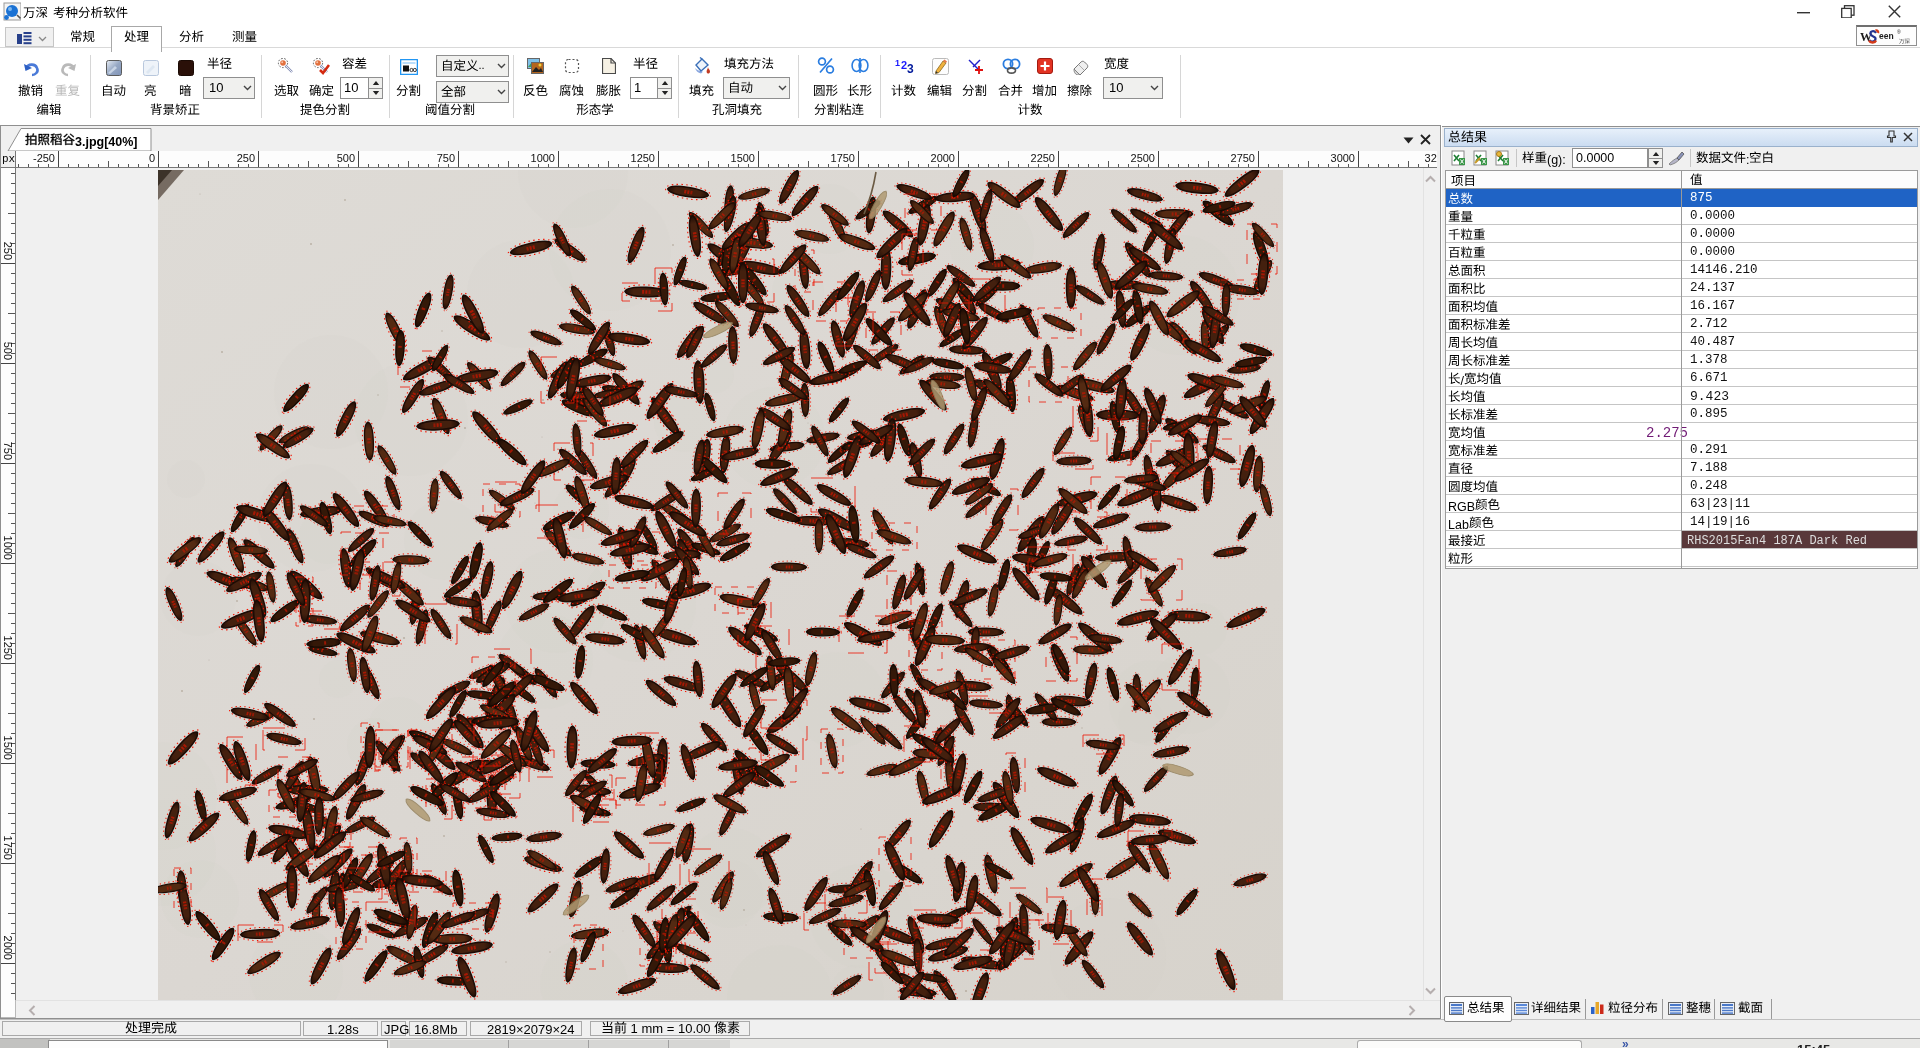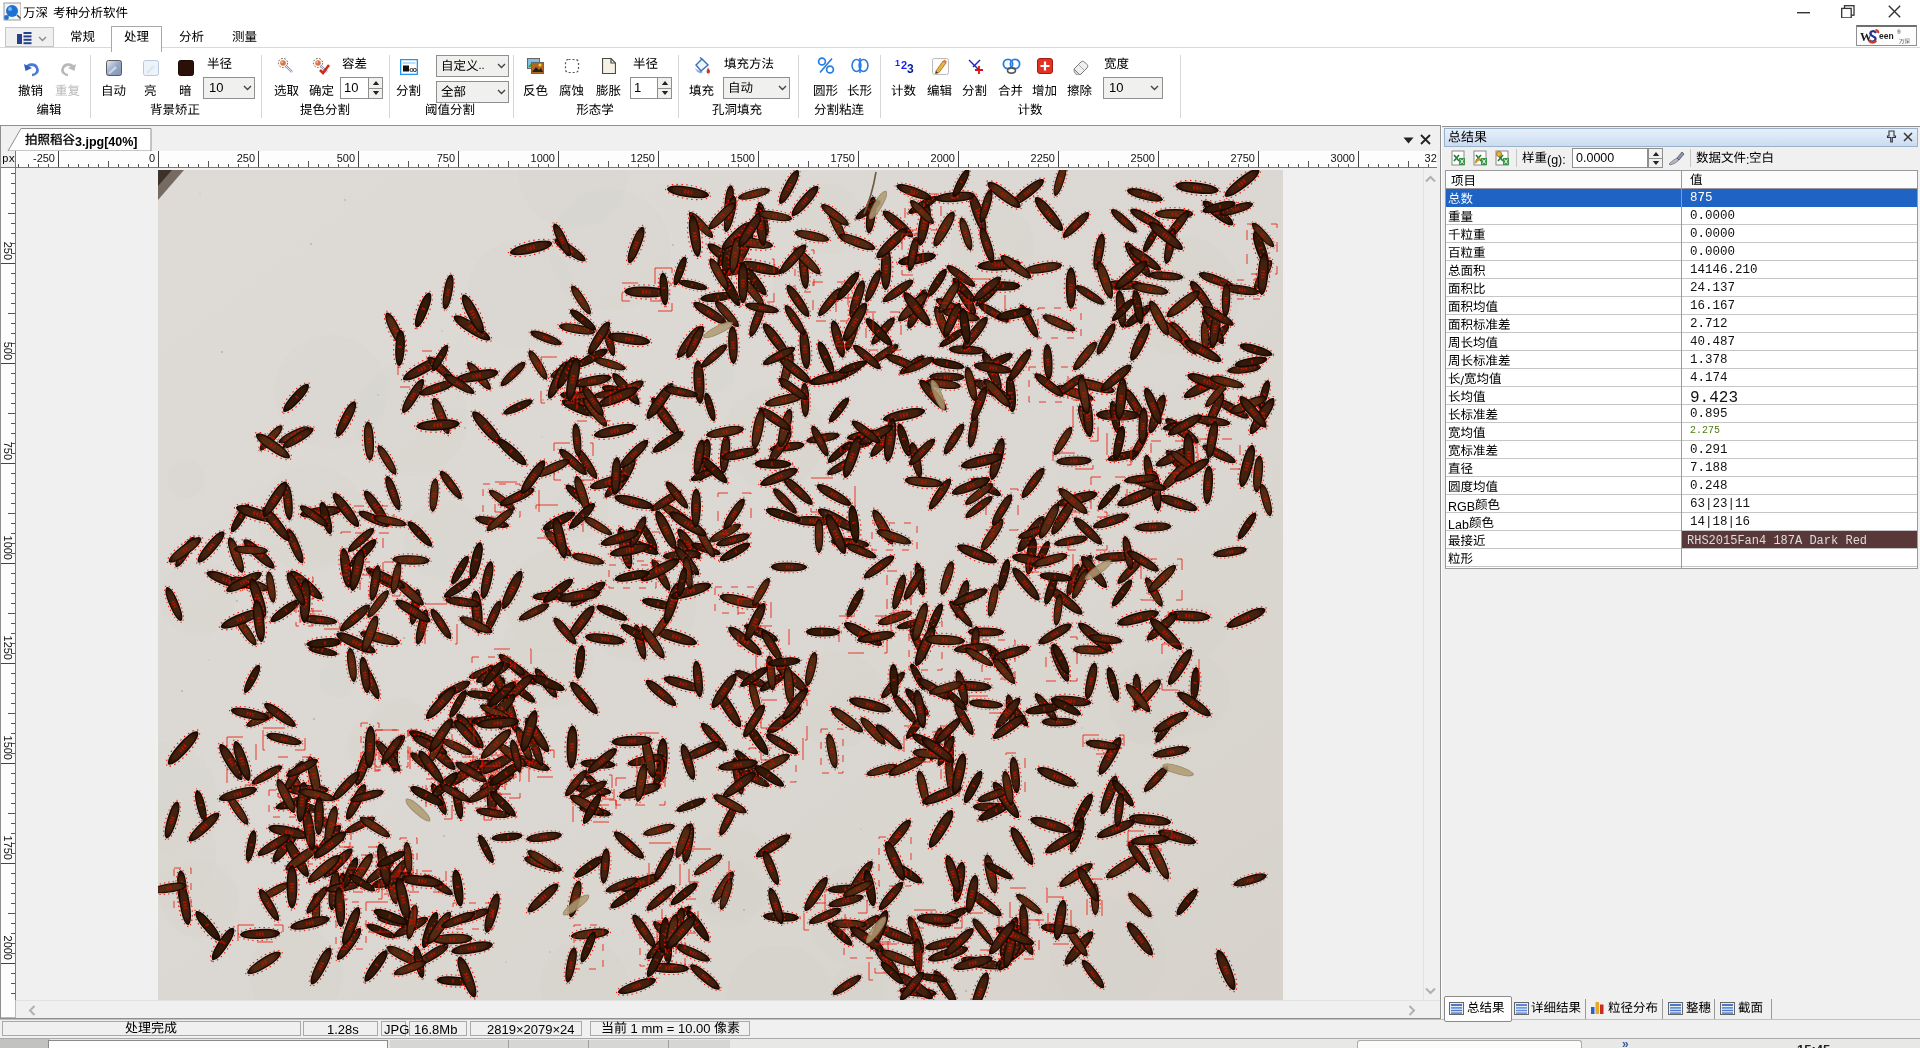"4.174" div.a { text: 4.174 -> 6.671 }
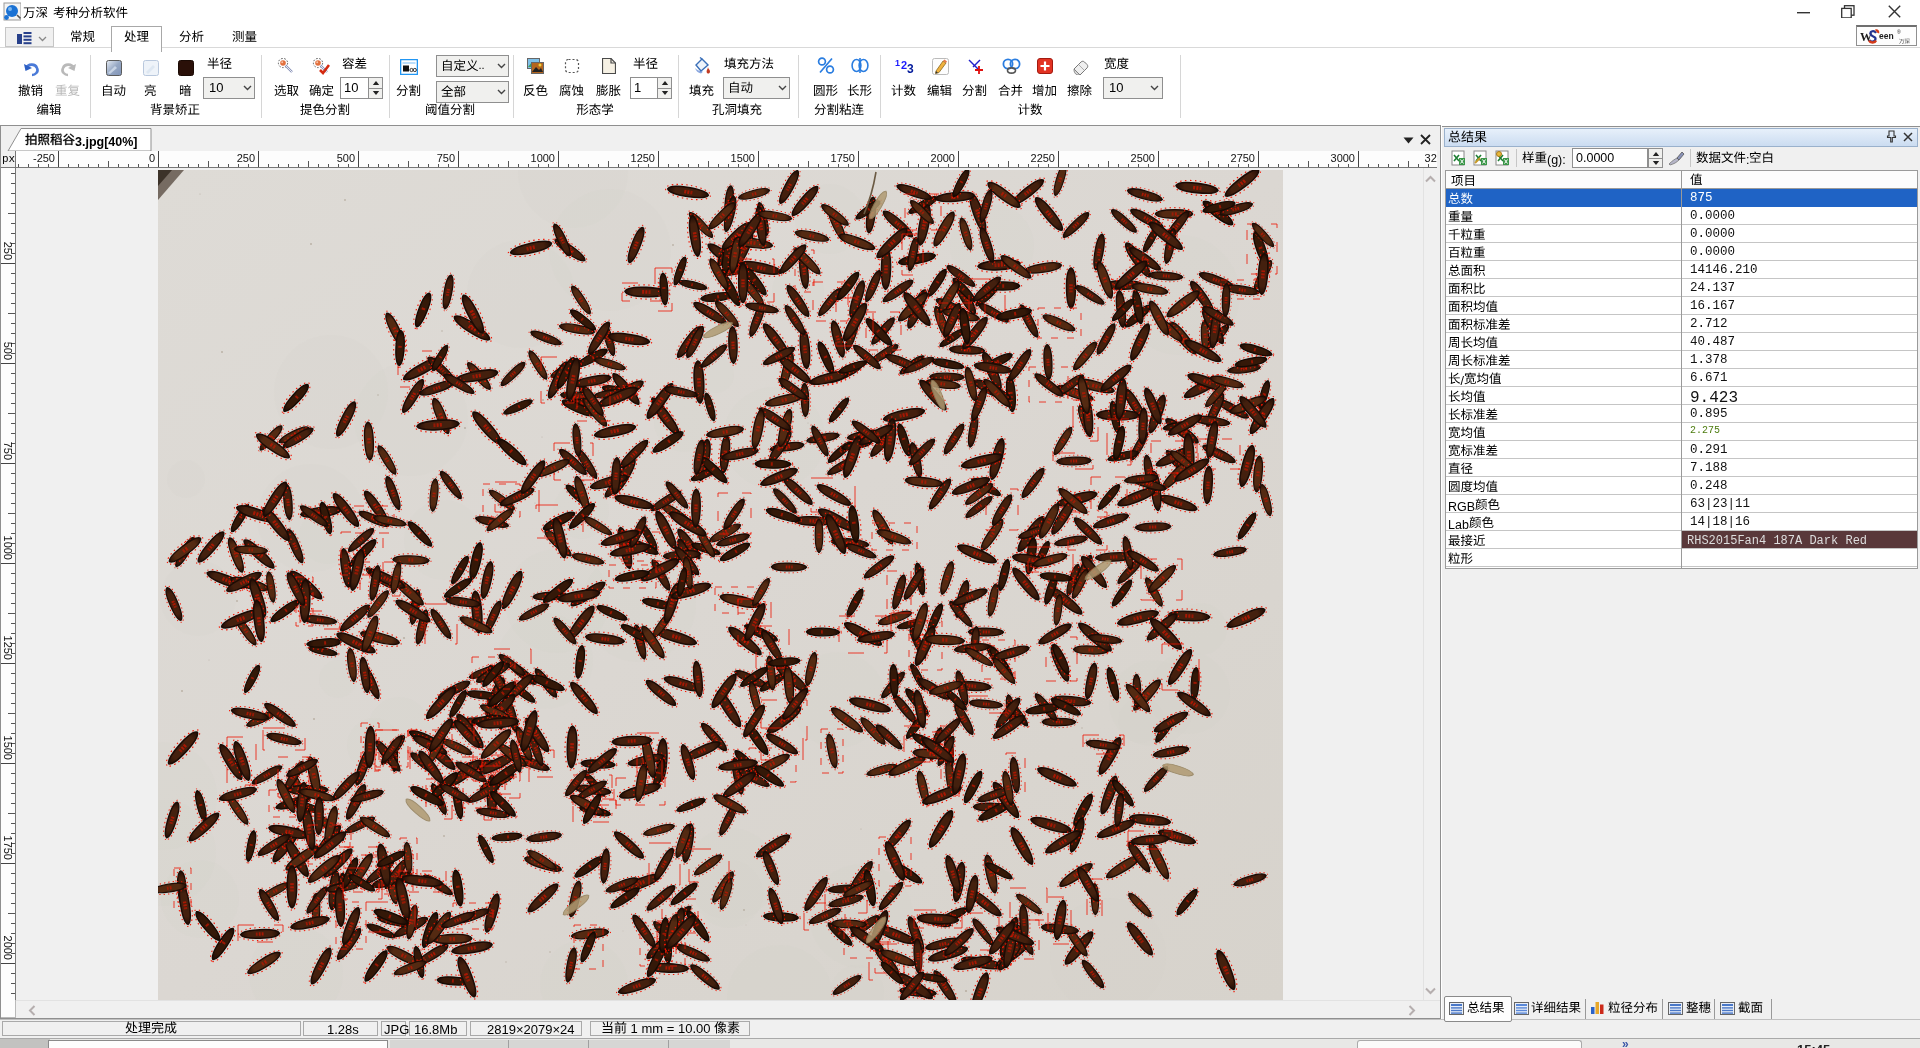"9.423" div.a { font-size: 16px -> 13px }
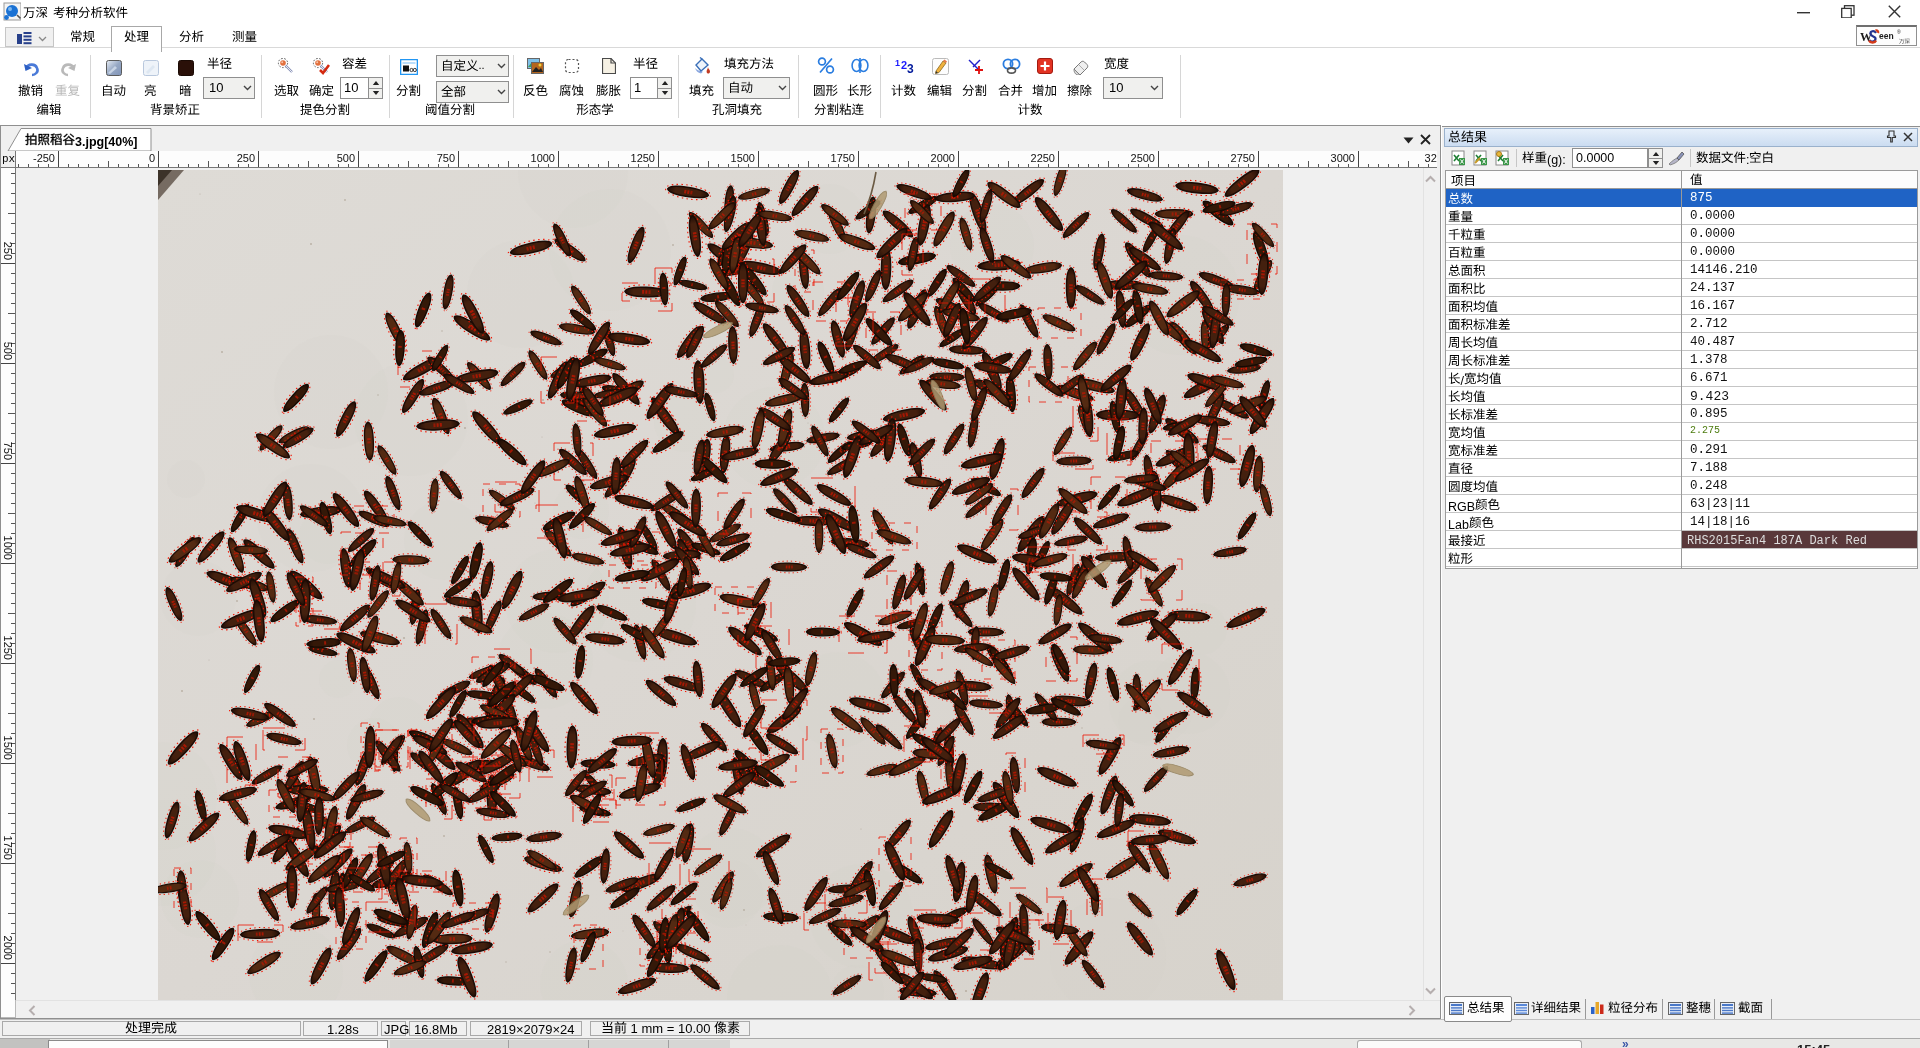"2.275" div.a { color: #4d7c0f -> #701a75; font-size: 10px -> 14px; left: 1690px -> 1646px }
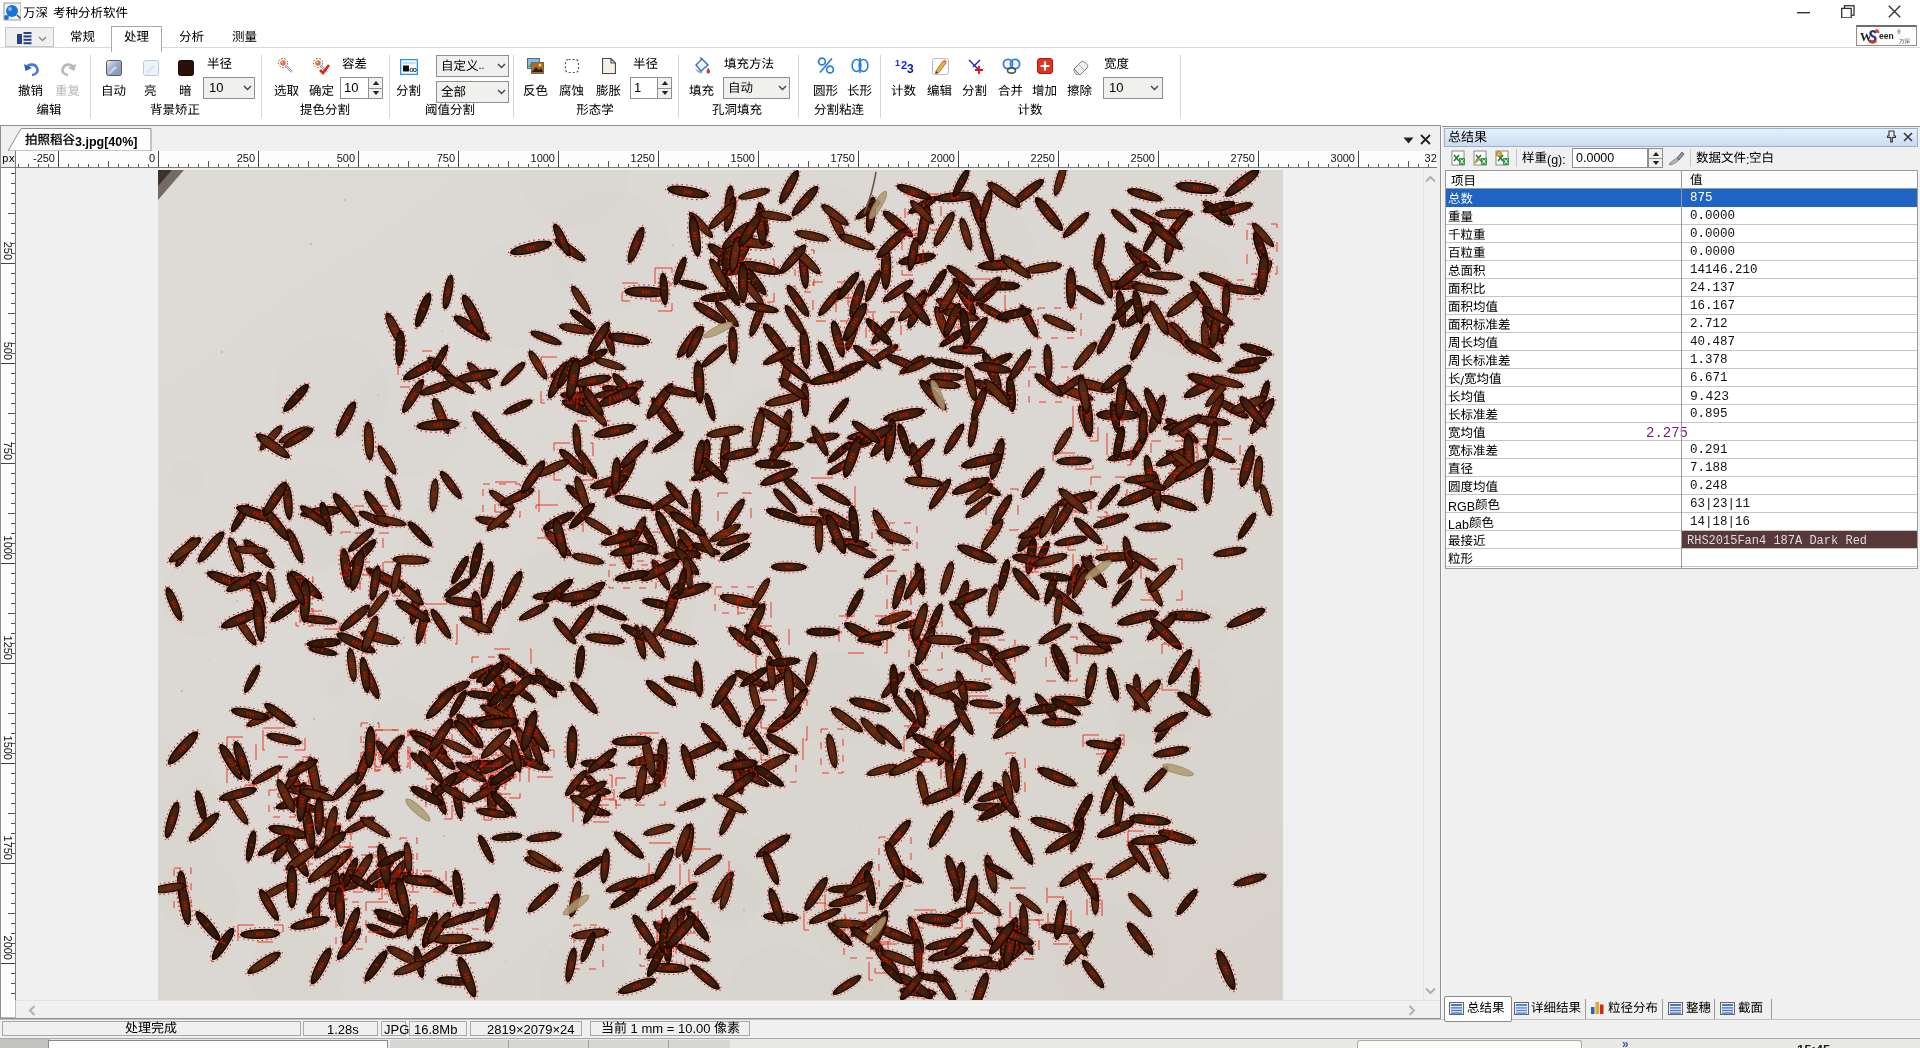"14|18|16" div.a { text: 18 -> 19 }
